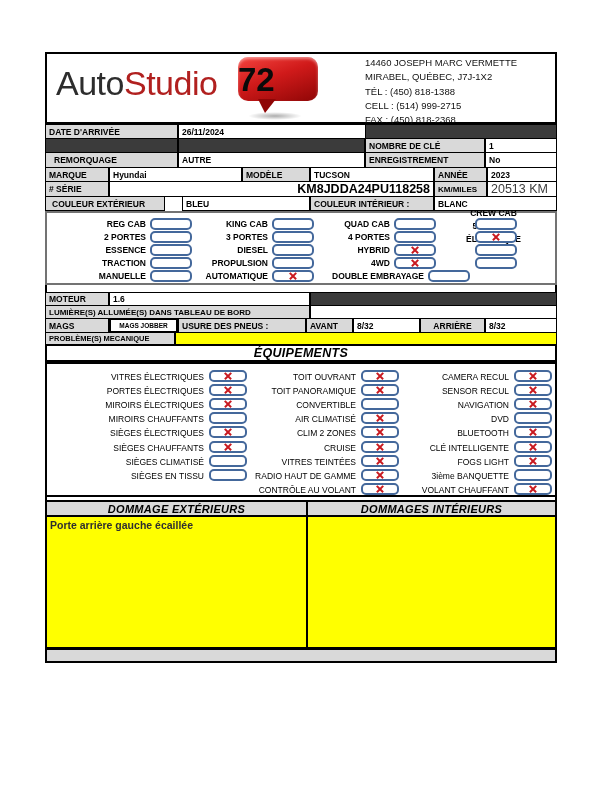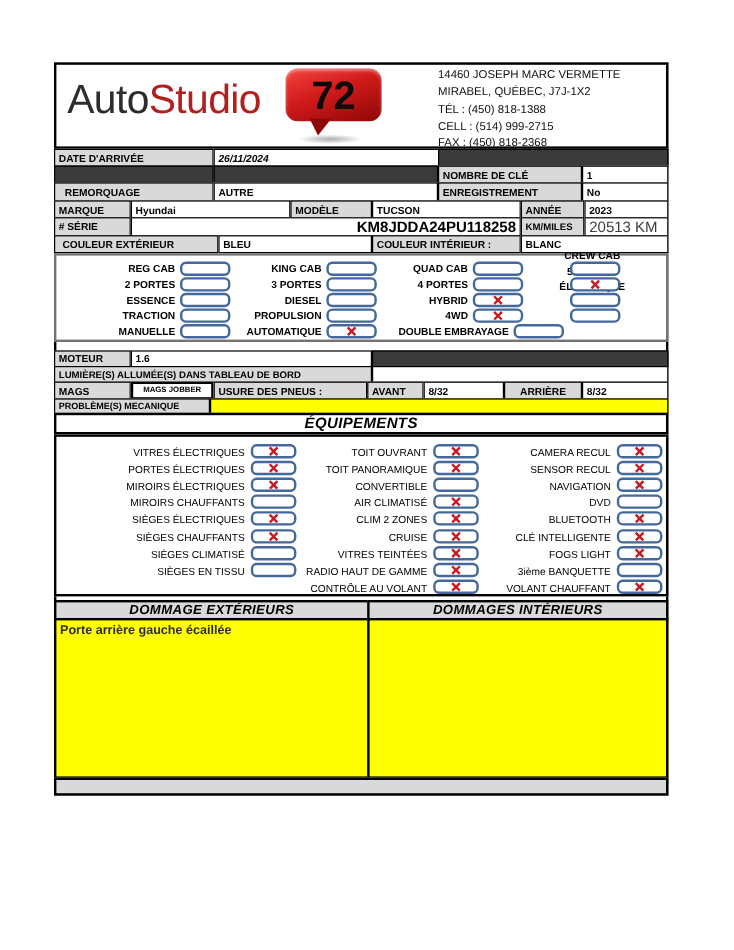"72" .badge { justify-content: center -> none }
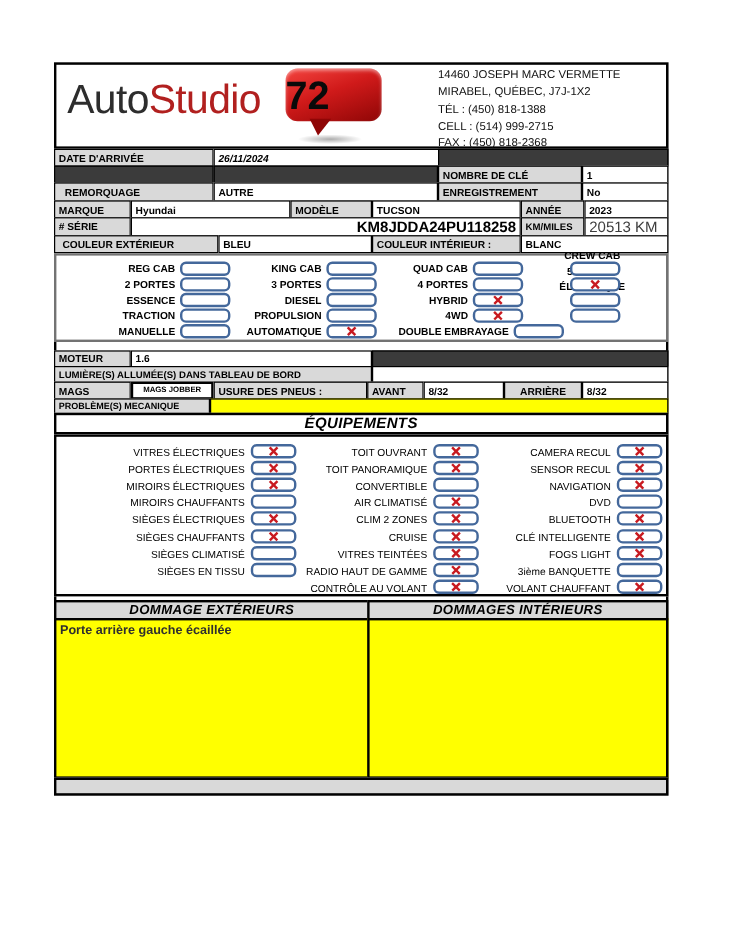"26/11/2024" div.cell { font-style: italic -> none }
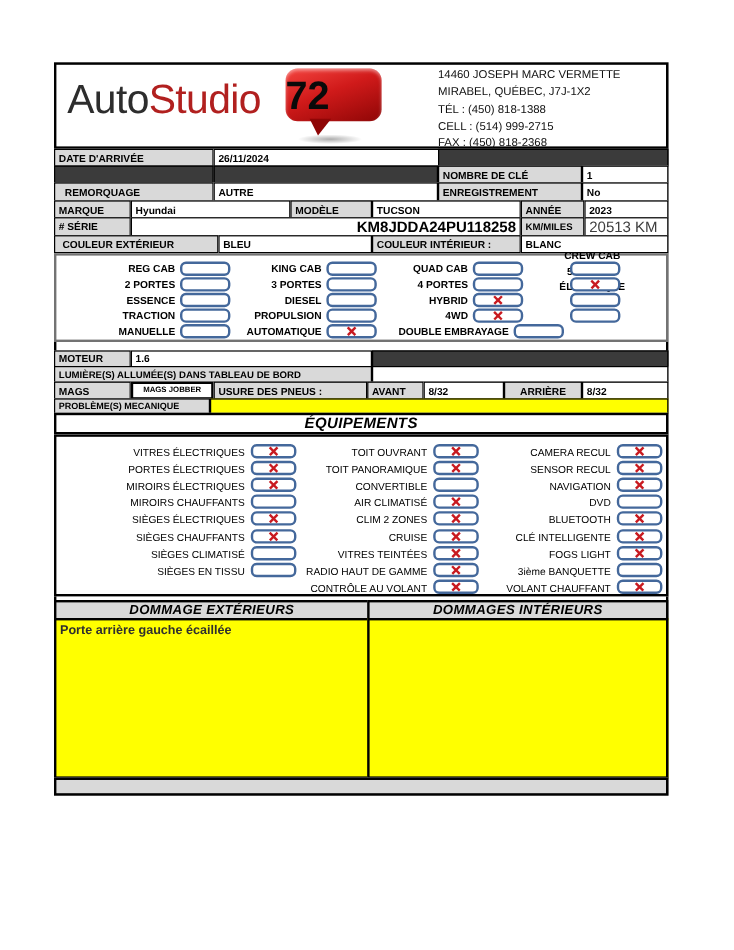"COULEUR EXTÉRIEUR" div.cell { width: 137px -> 120px }
